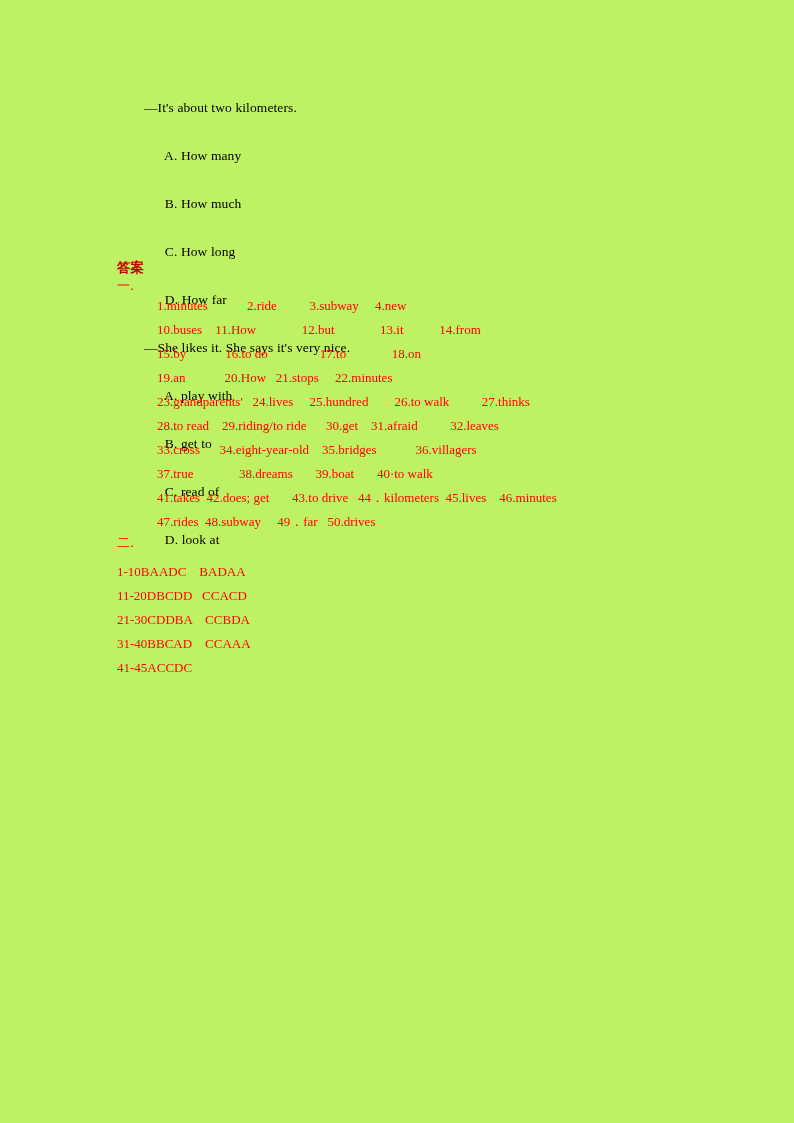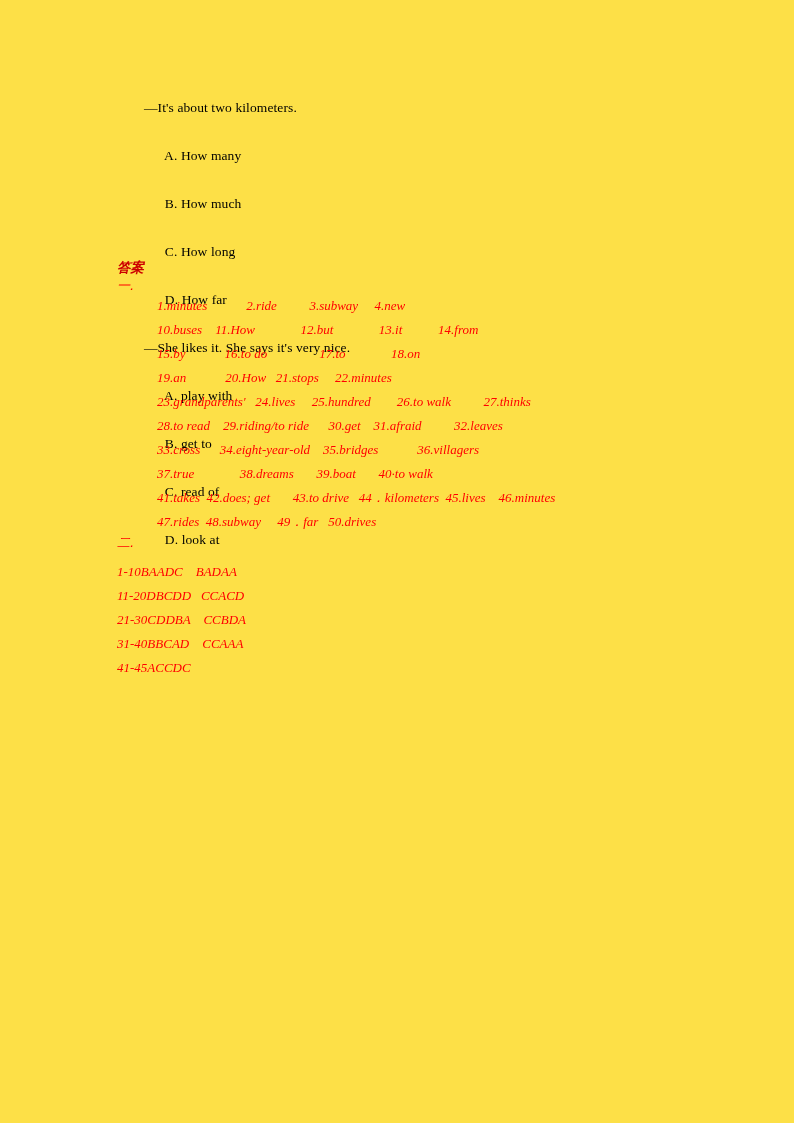"—It's about two kilometers." .page { background: #fde047 -> #bef264 }
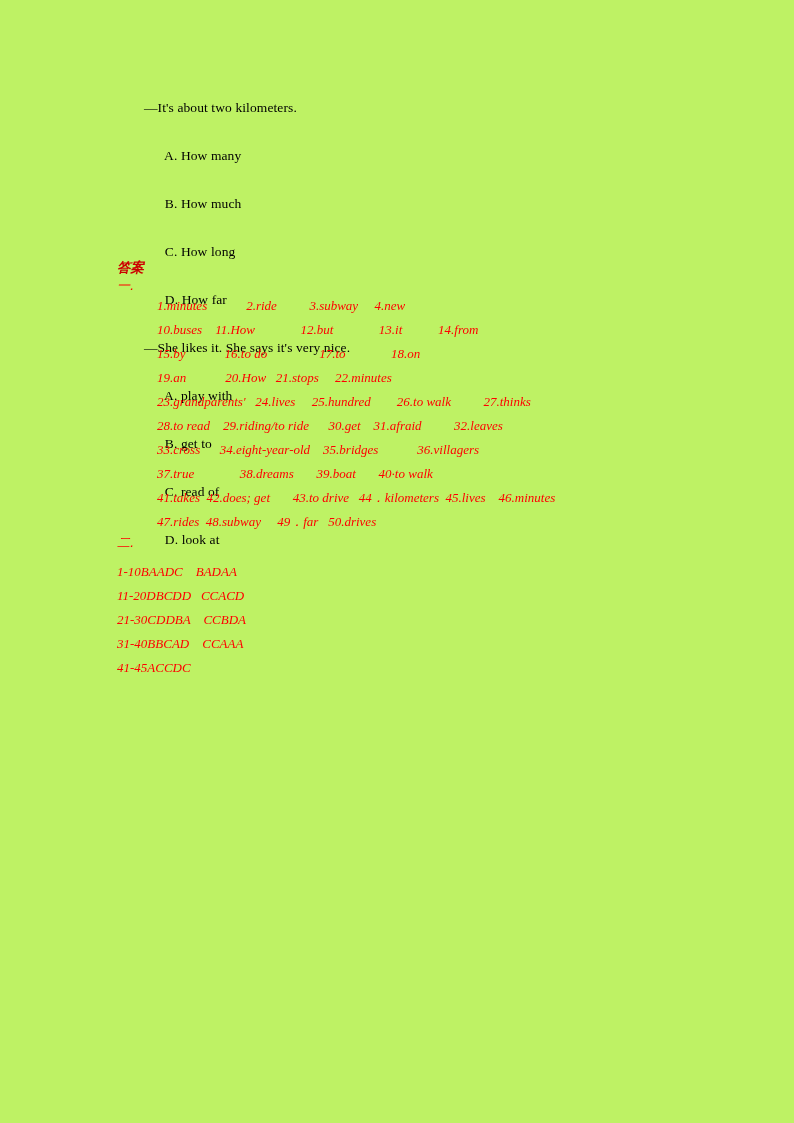"答案" .answers { font-style: italic -> none }
